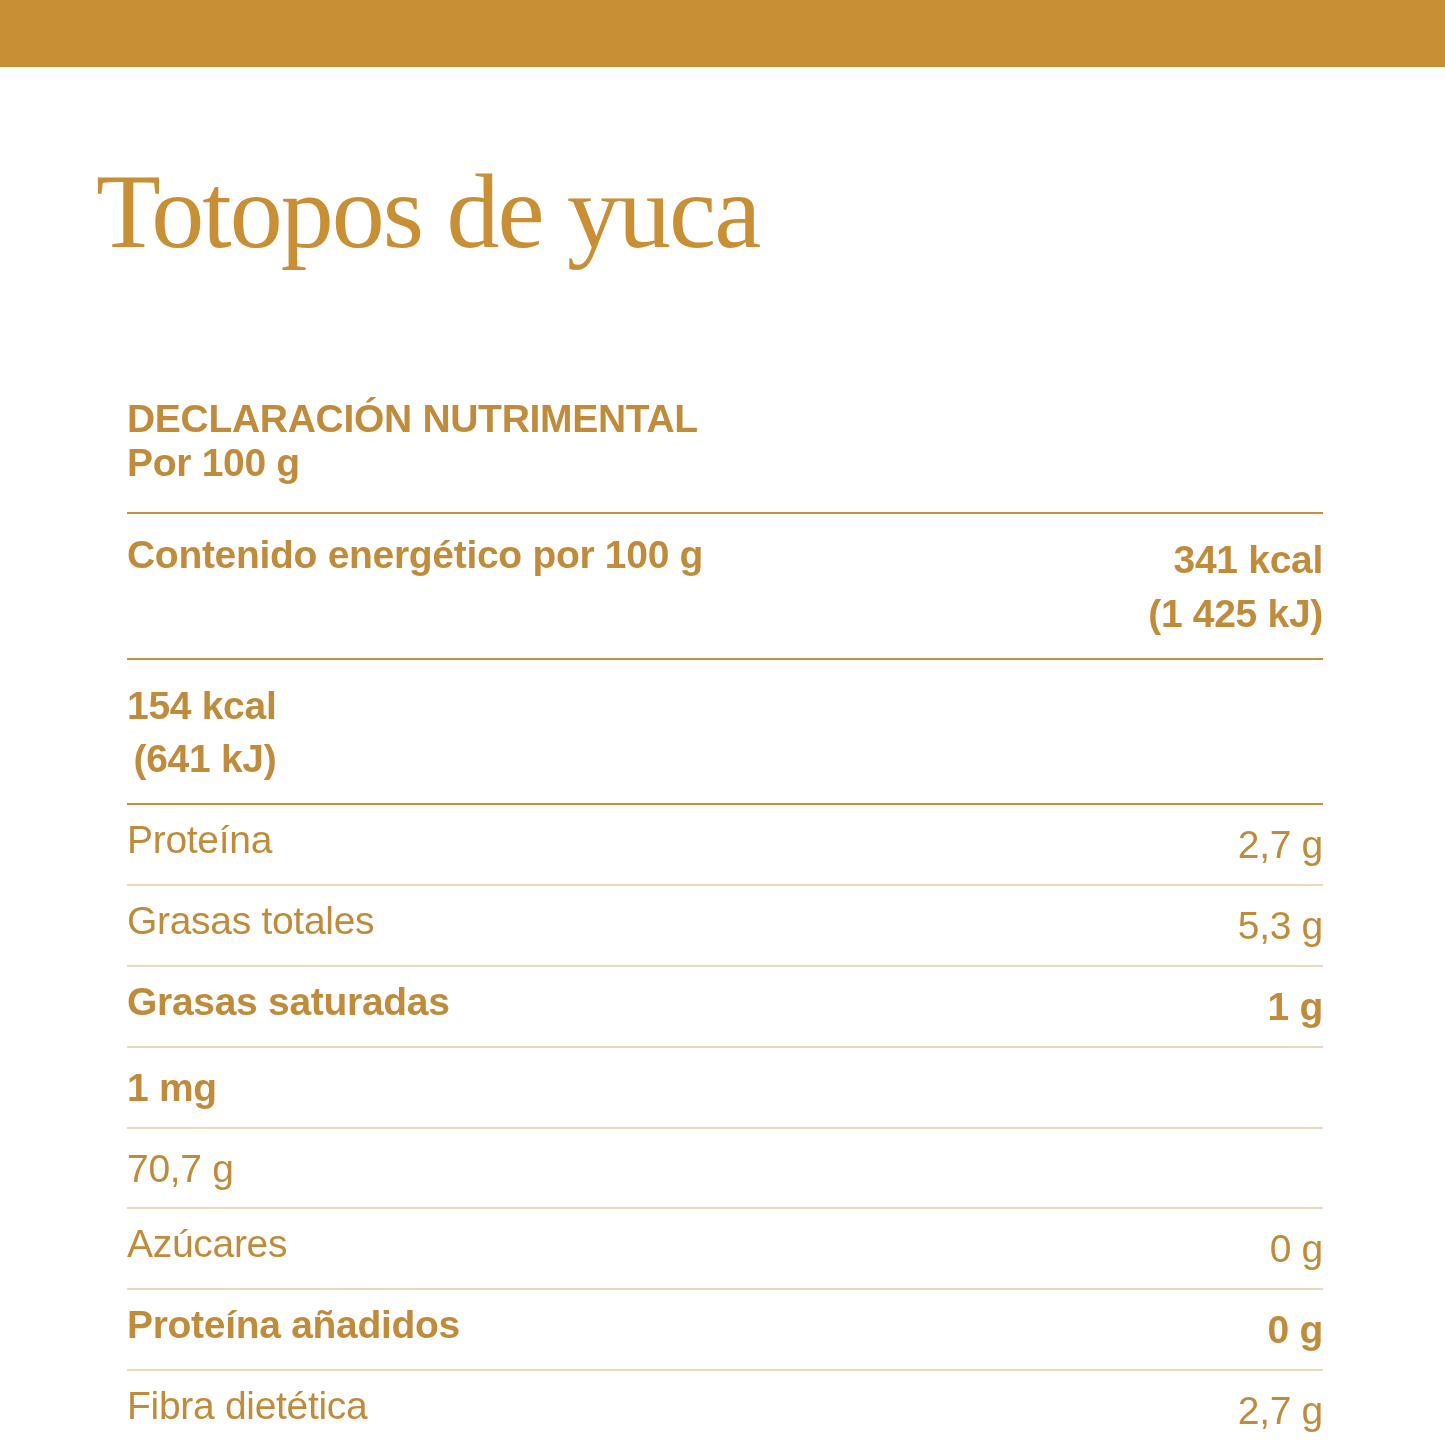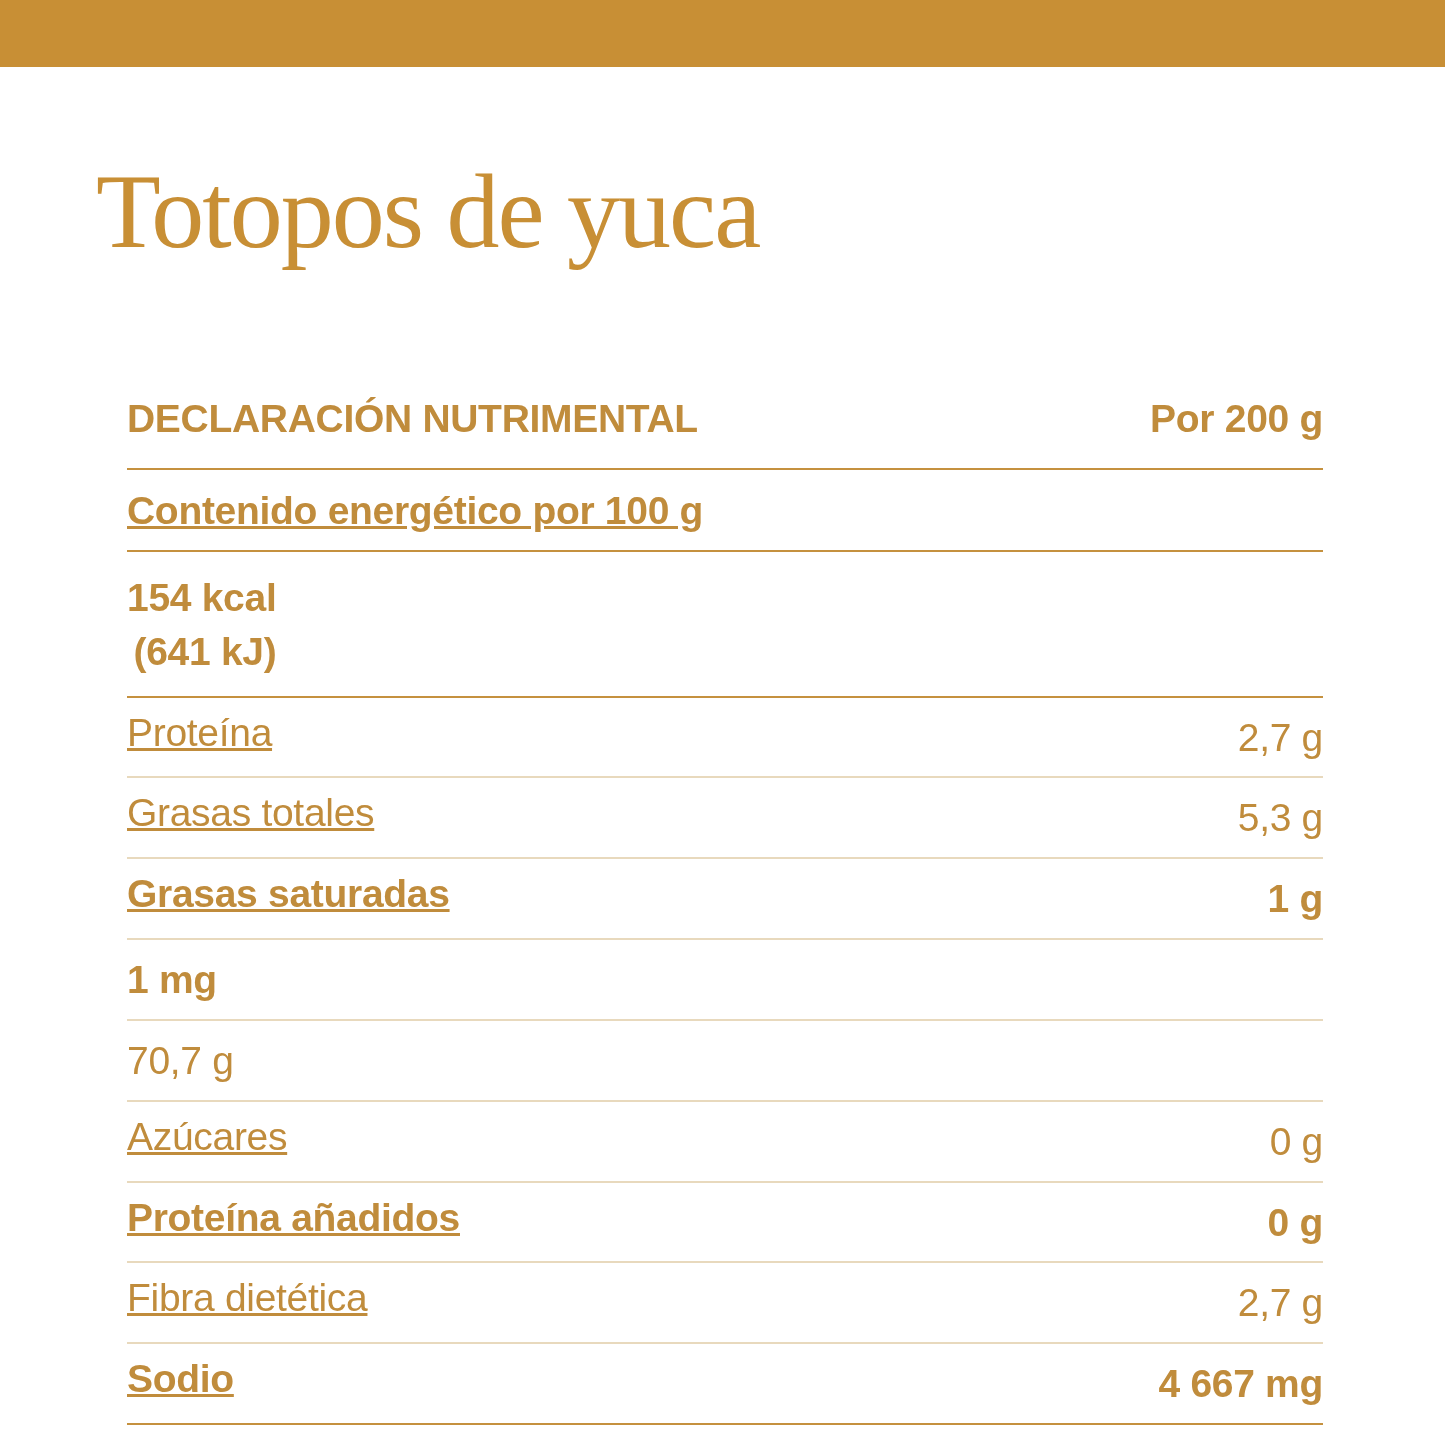"DECLARACIÓN NUTRIMENTAL" .t-header { flex-direction: none -> column }
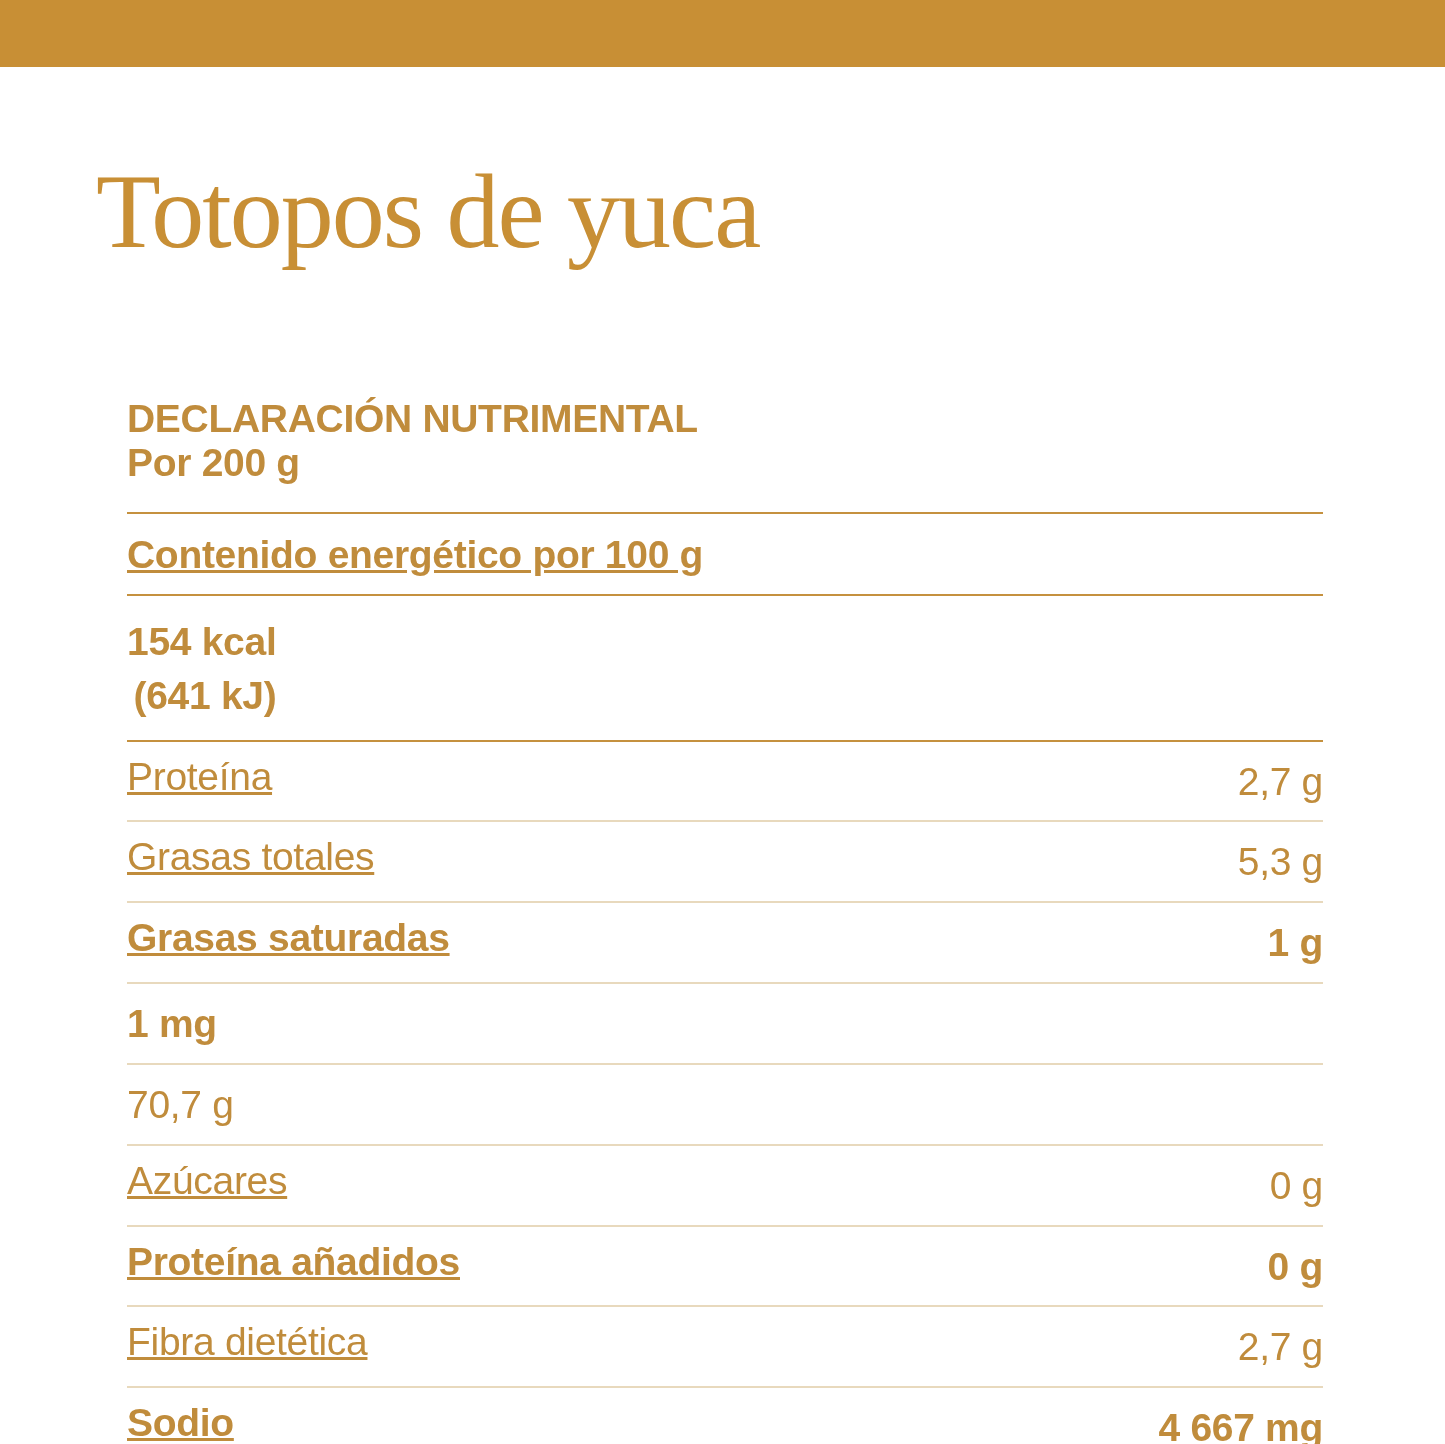"Por 200 g" span { text: 200 -> 100 }
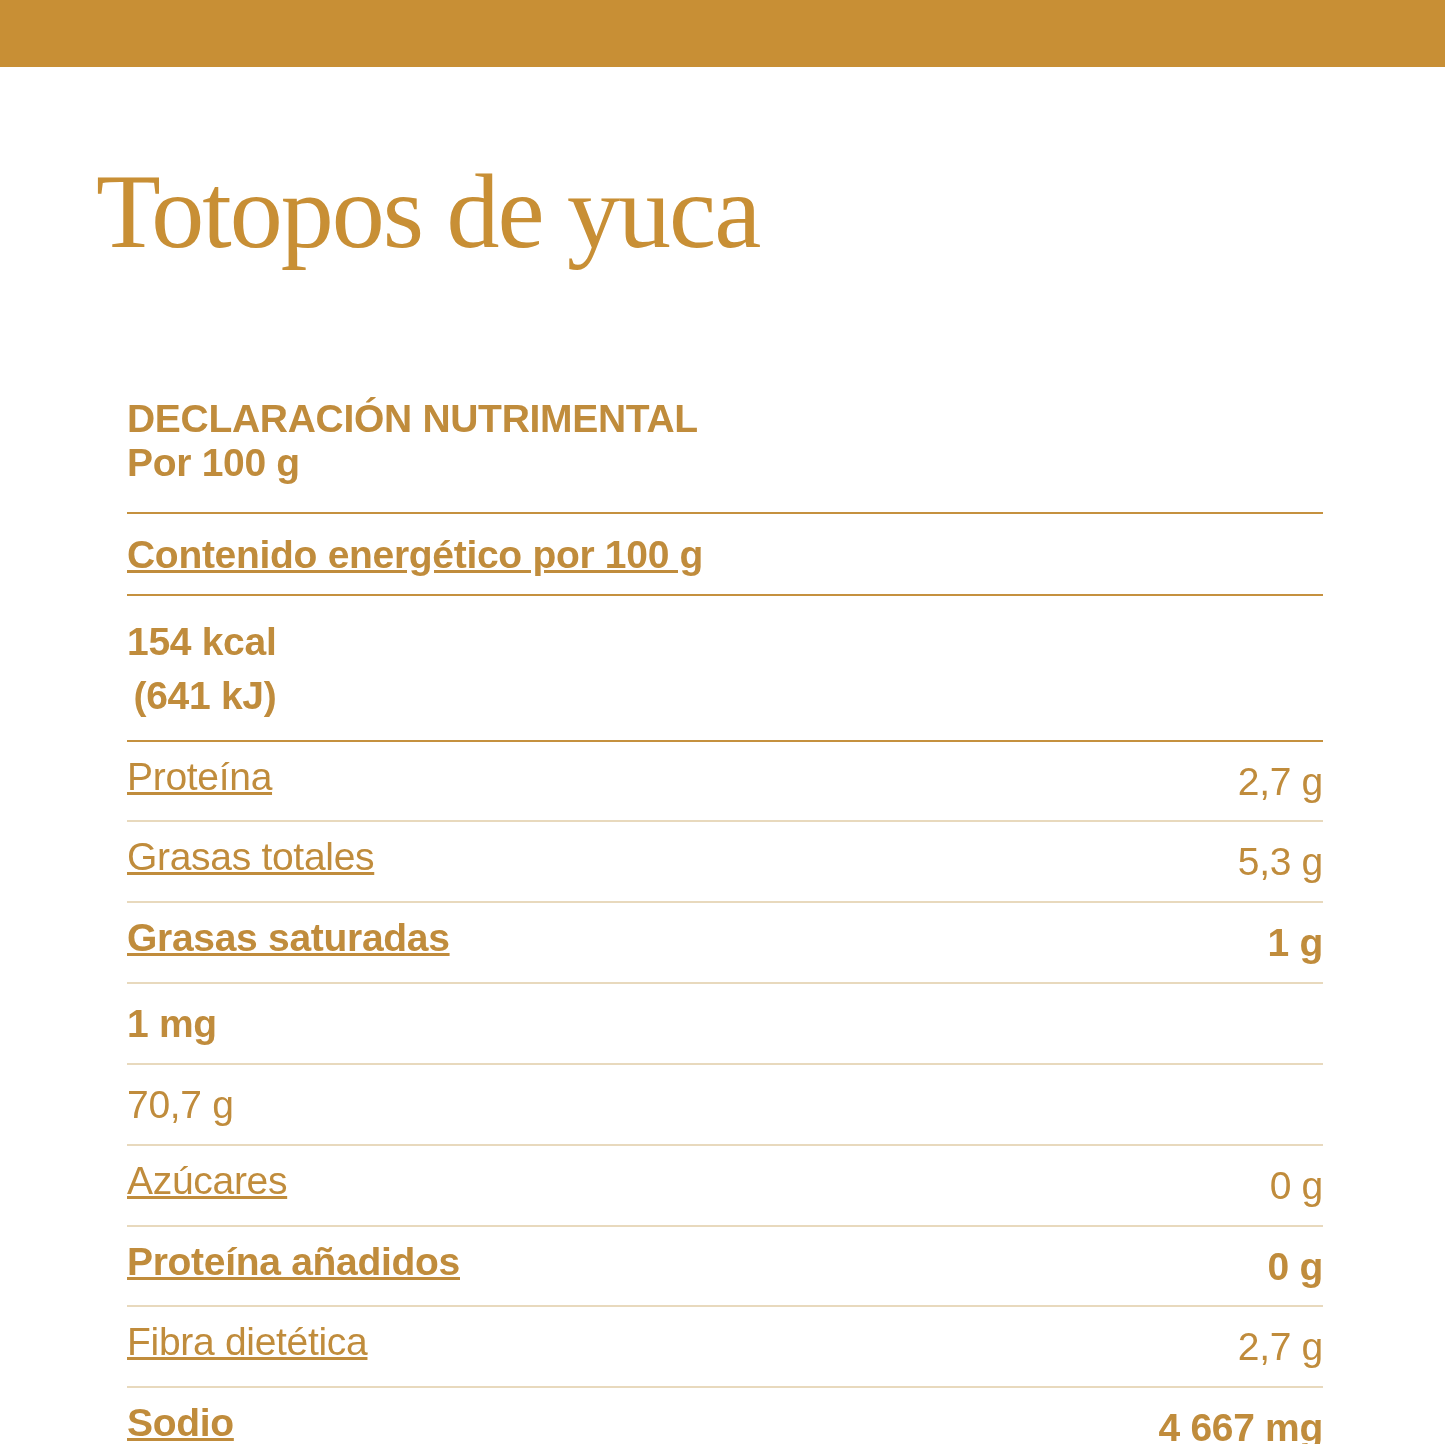"Contenido energético por 100 g" .row .label { text-decoration: underline -> none }
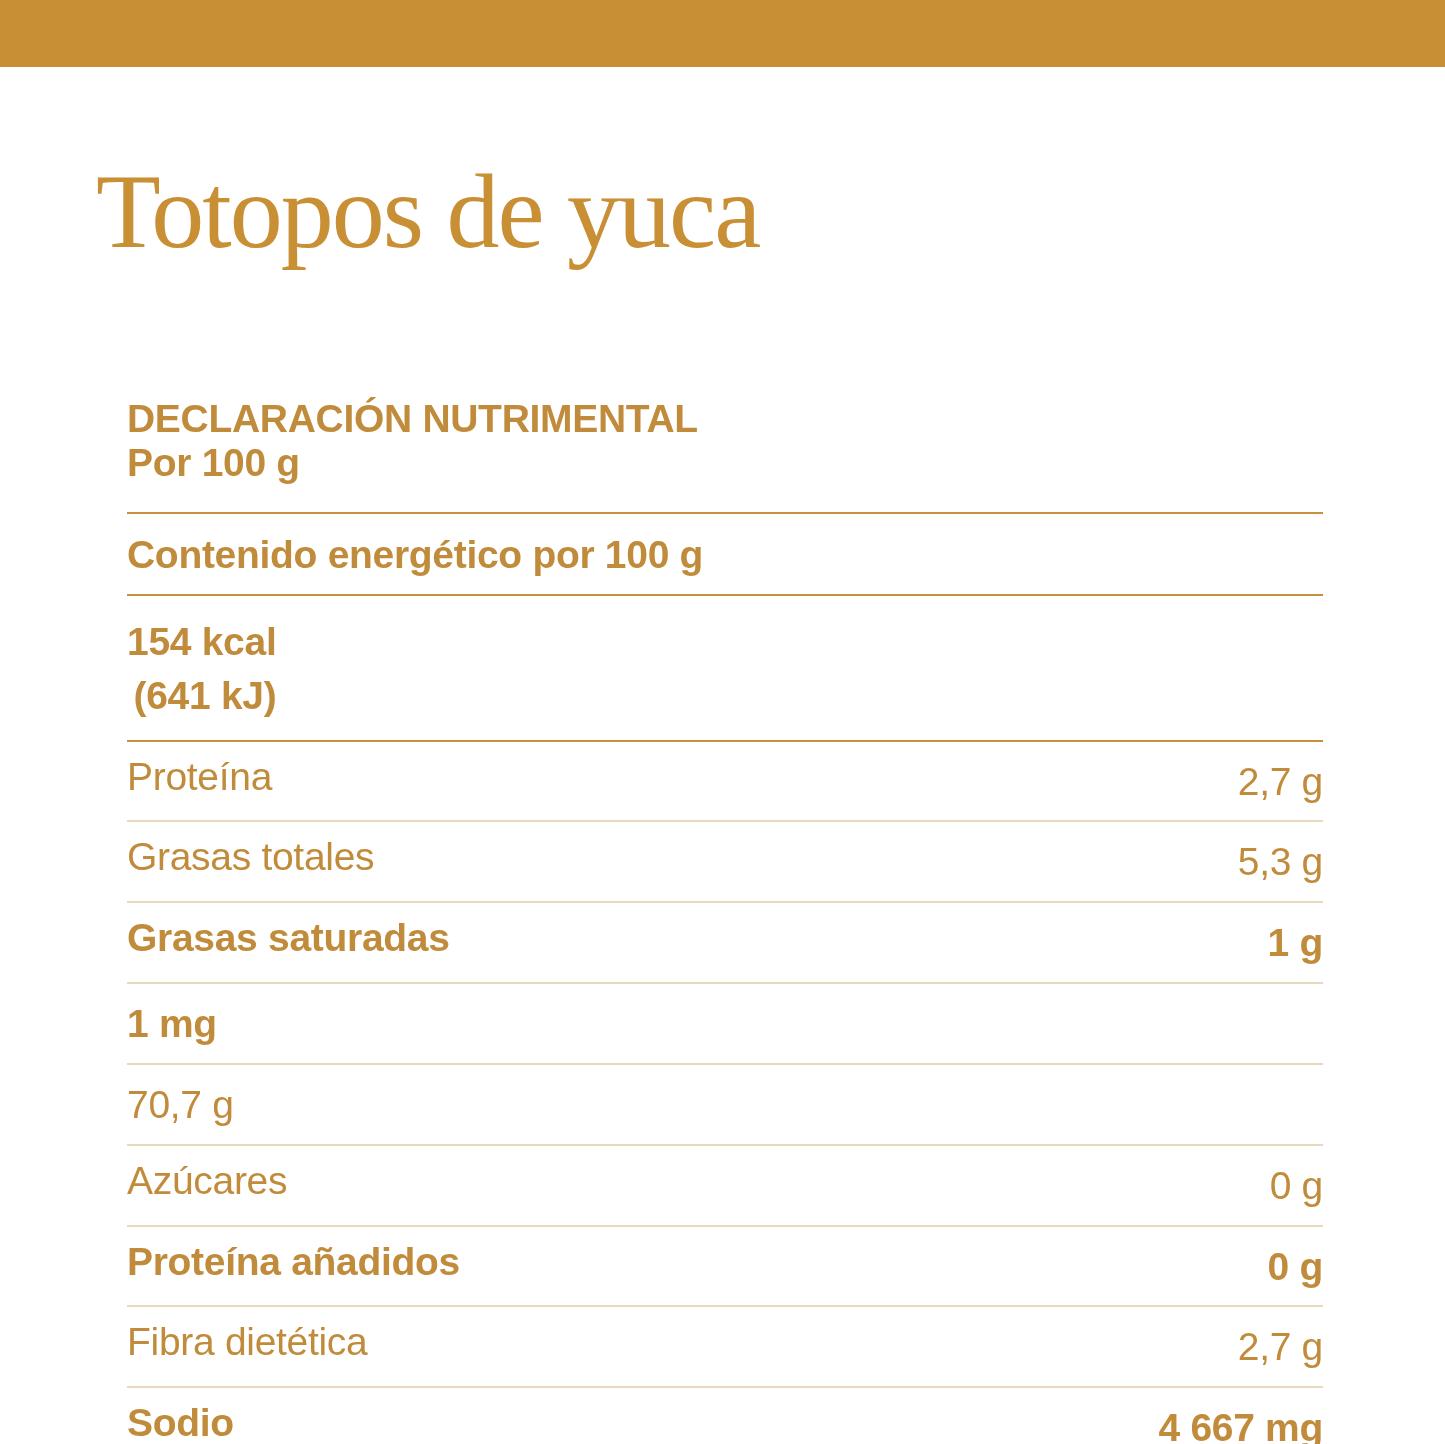"341 kcal" span.value { html: none -> <span>341 kcal (1 425 kJ)</span> }
